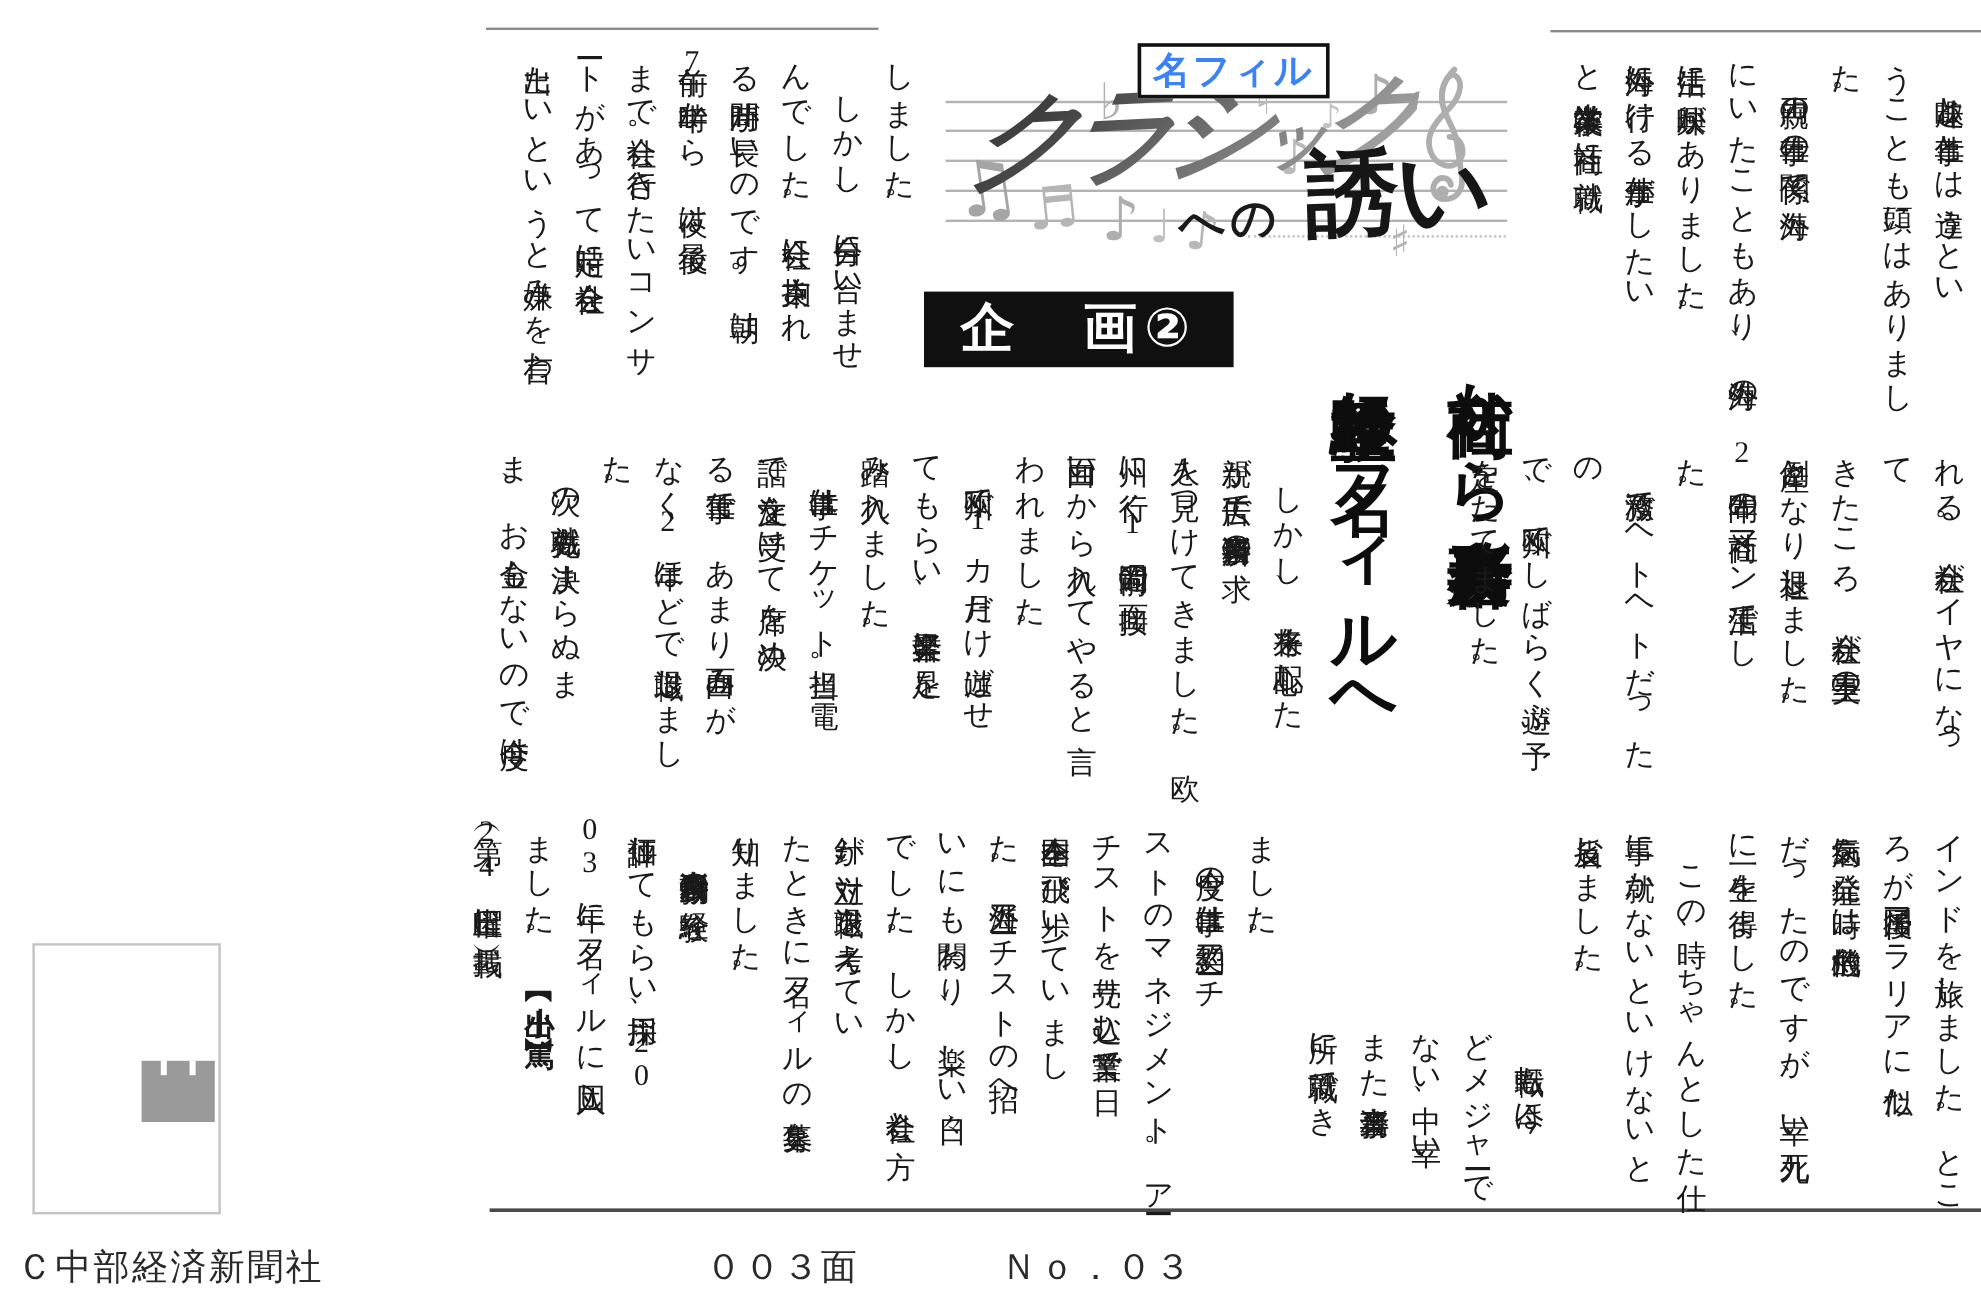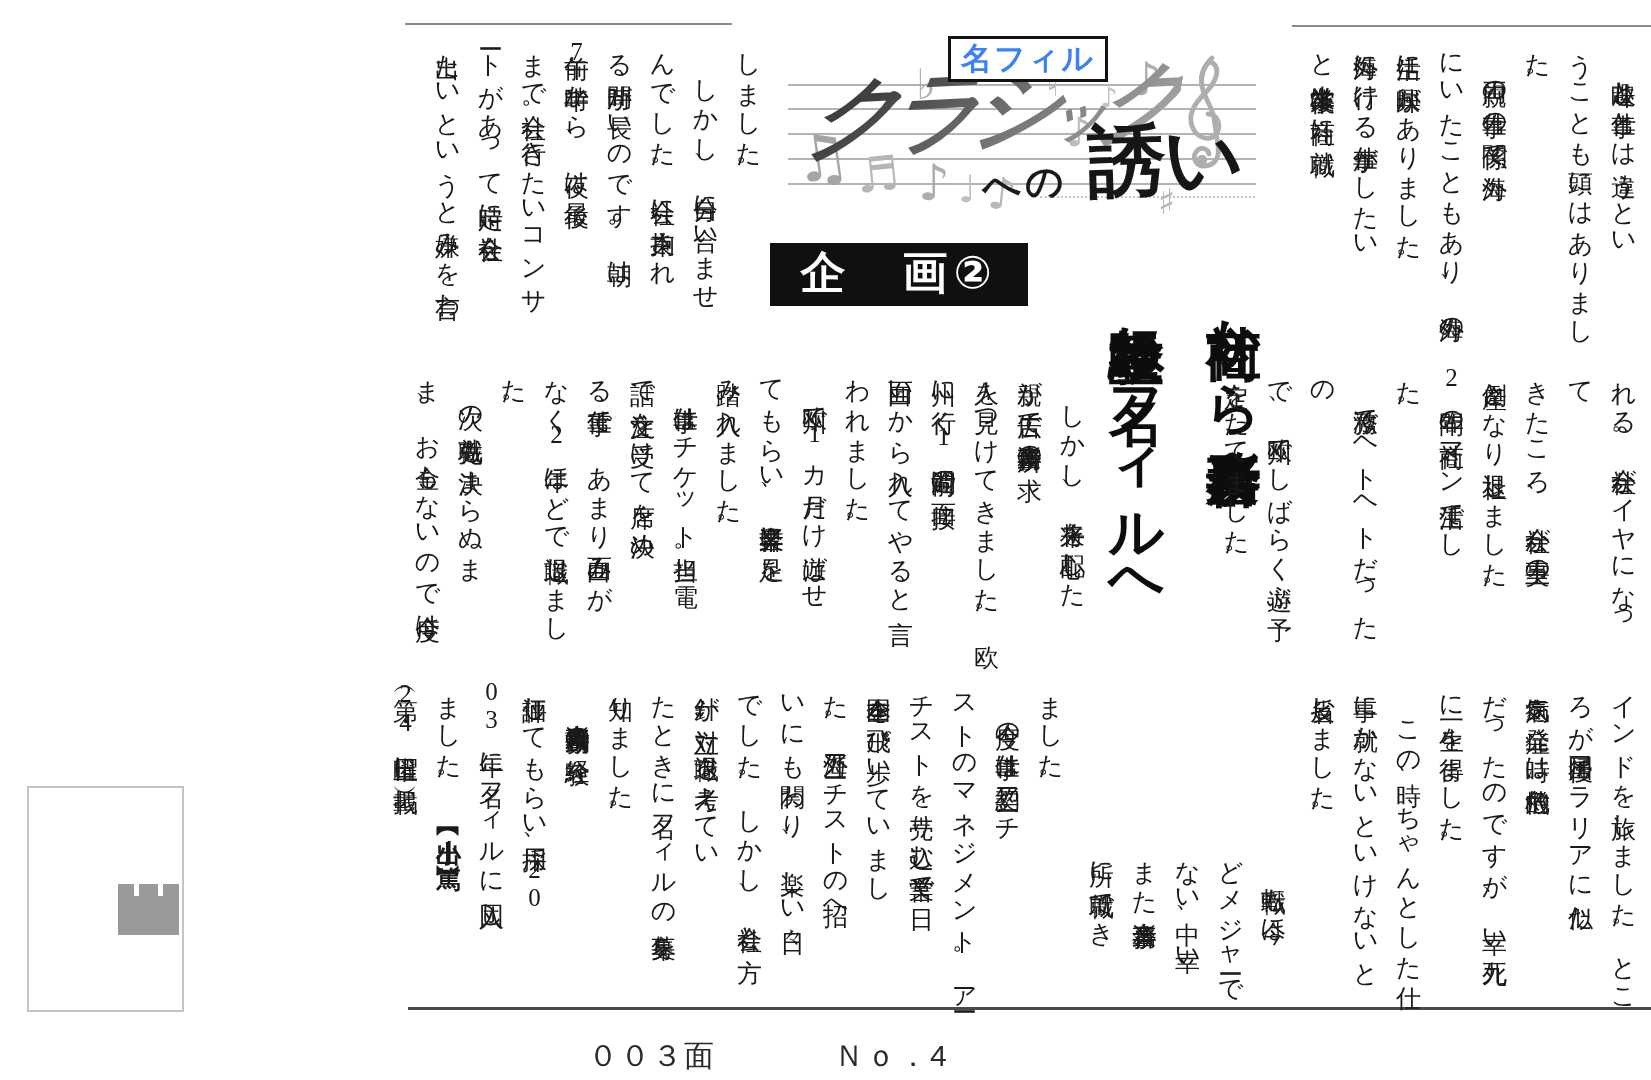"Ｃ中部経済新聞社" span.footer-item { html: none -> <span>Ｃ中部経済新聞社</span> }
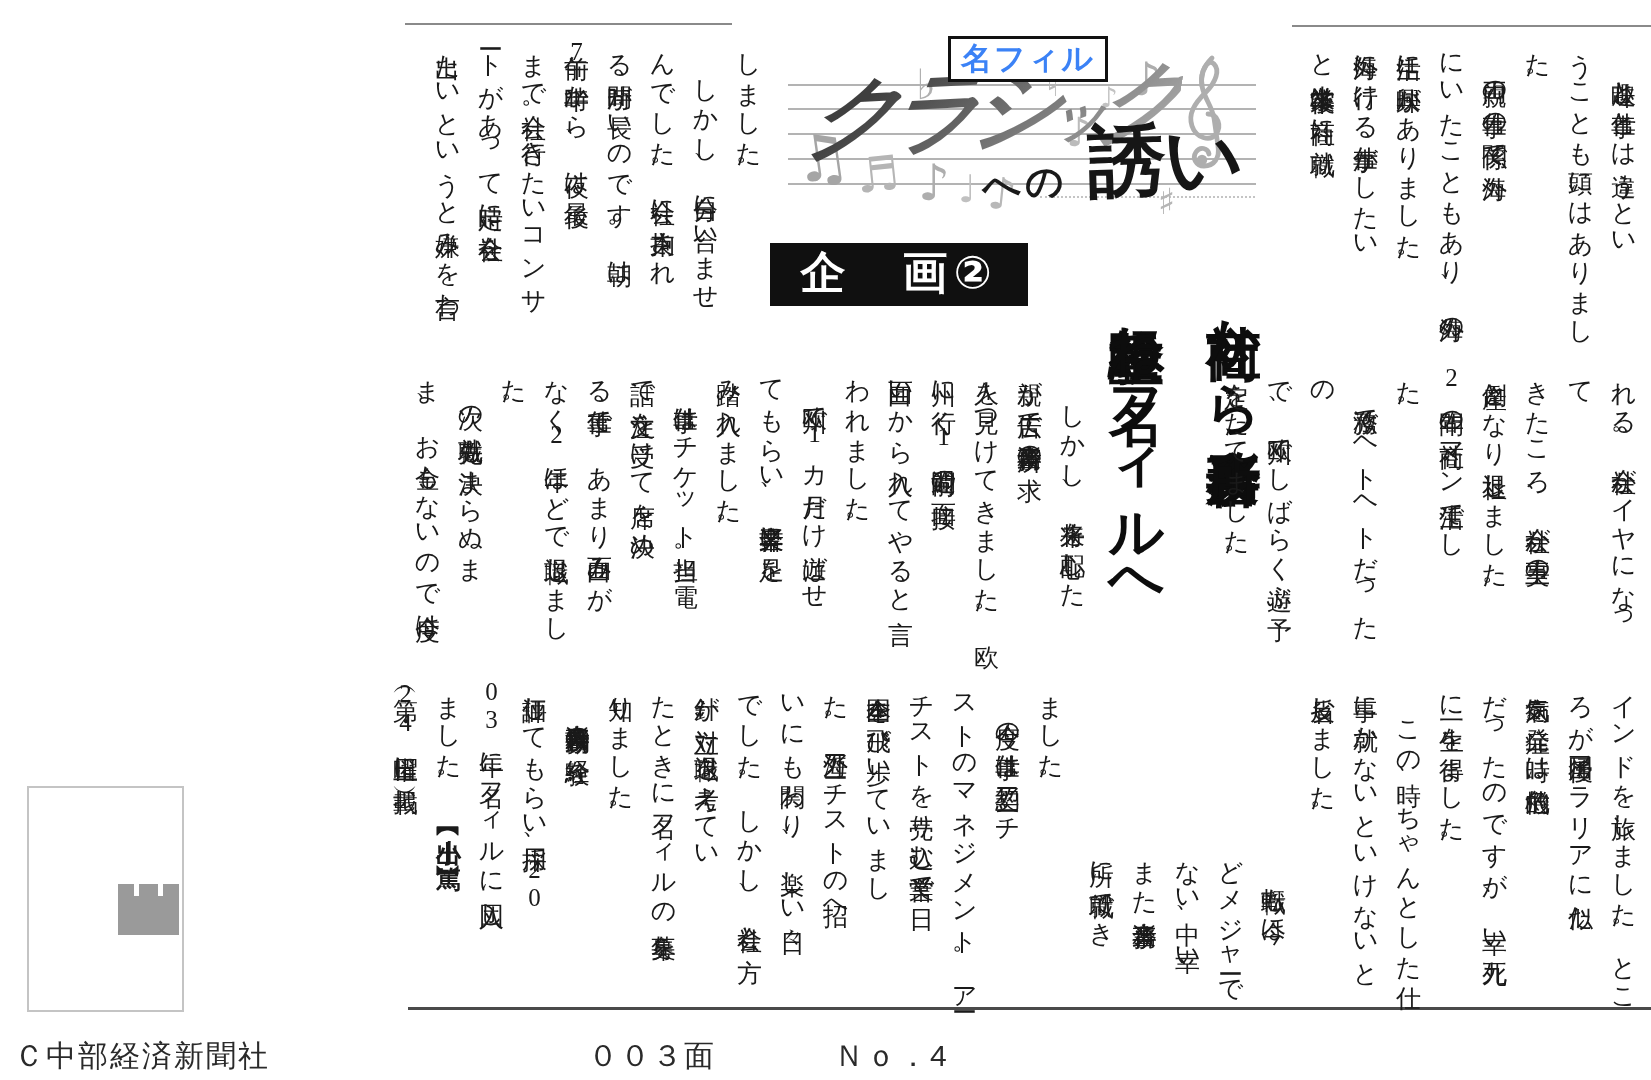"Ｎｏ．4" span.footer-item { text: 4 -> ０３ }
